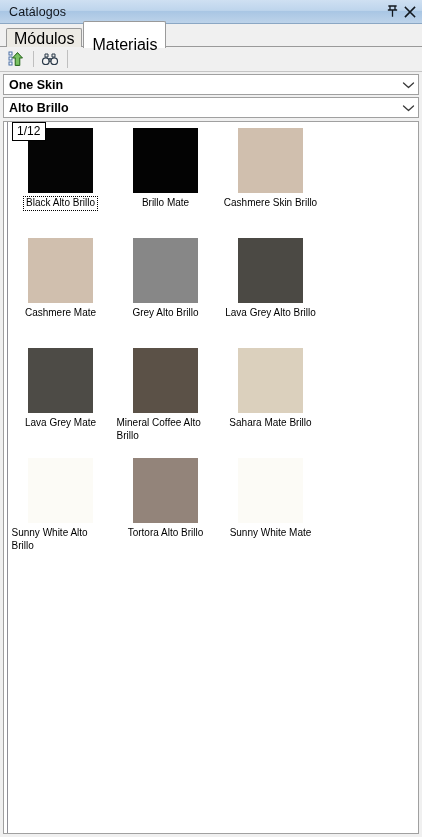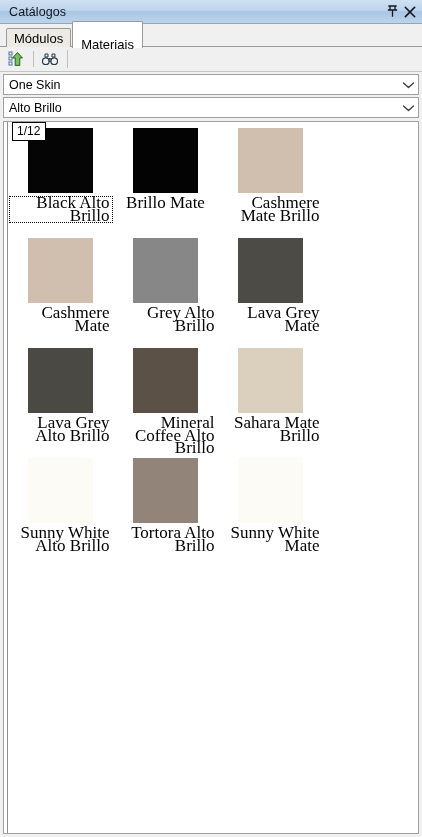"Módulos" .tab { font-size: 13px -> 16px }
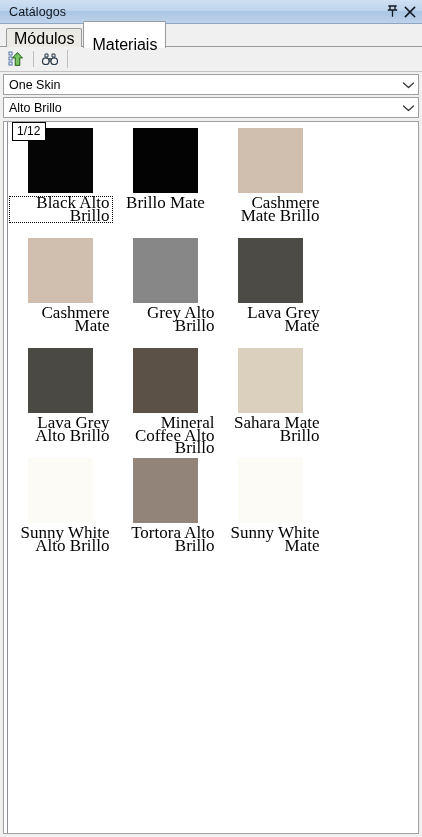"One Skin" .combo { font-weight: none -> bold }
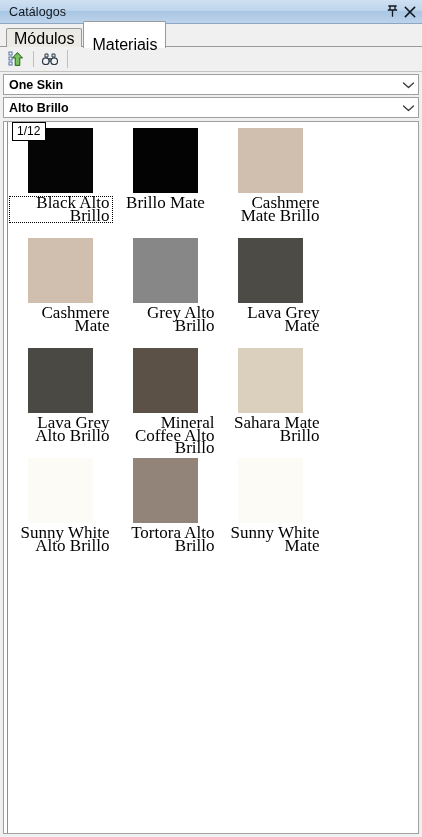"Black Alto Brillo" .cap { font-family: Liberation Serif, serif -> none; font-size: 17px -> 10px; text-align: right -> left }
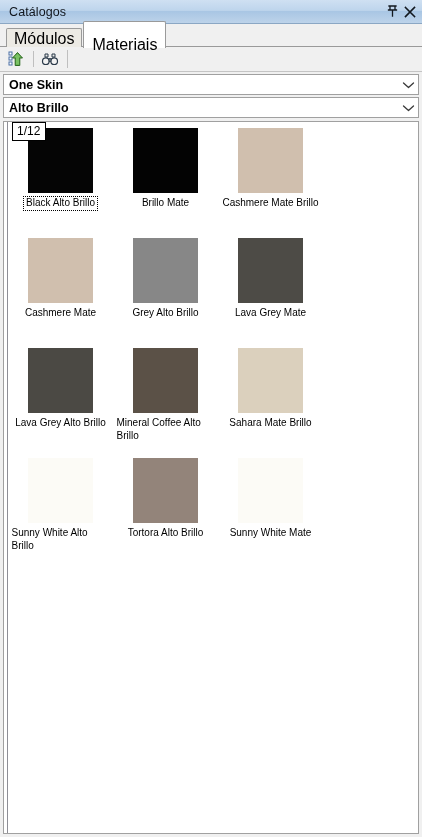"Cashmere Mate Brillo" div.cap { text: Mate -> Skin }
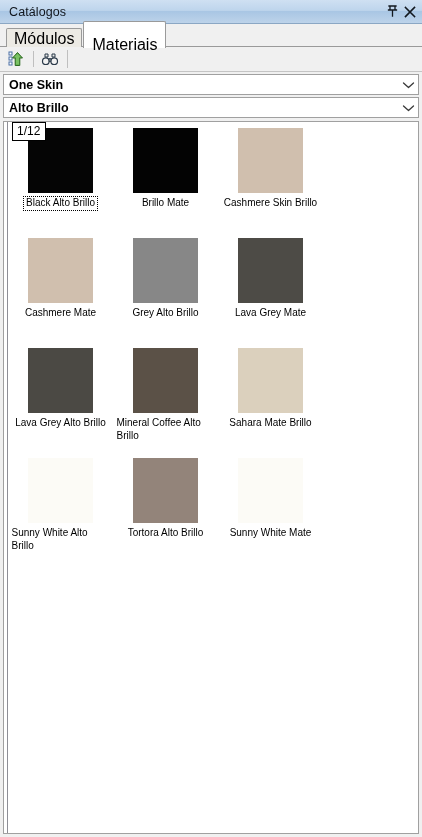"Lava Grey Mate" div.cell { order: before "Lava Grey Alto Brillo" -> after "Lava Grey Alto Brillo" }
